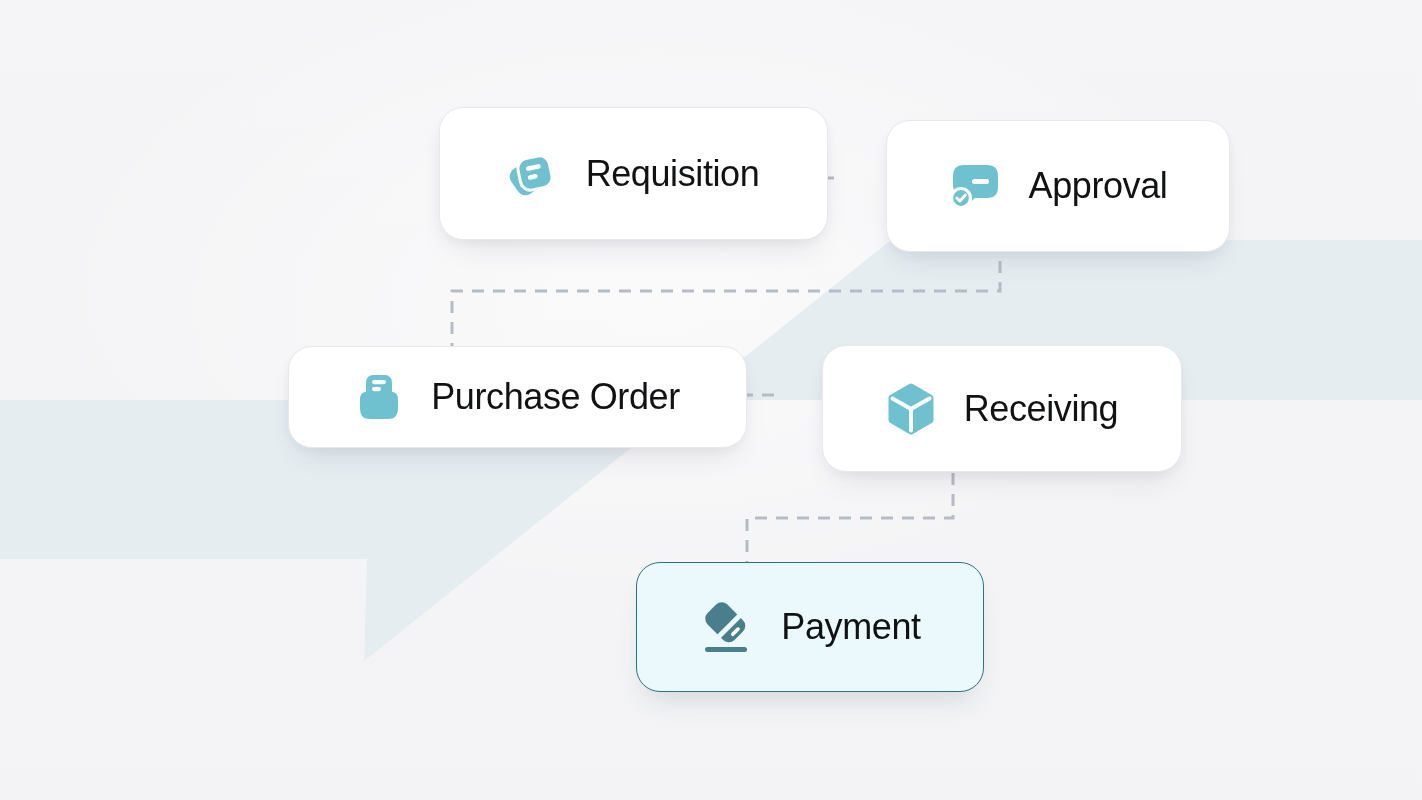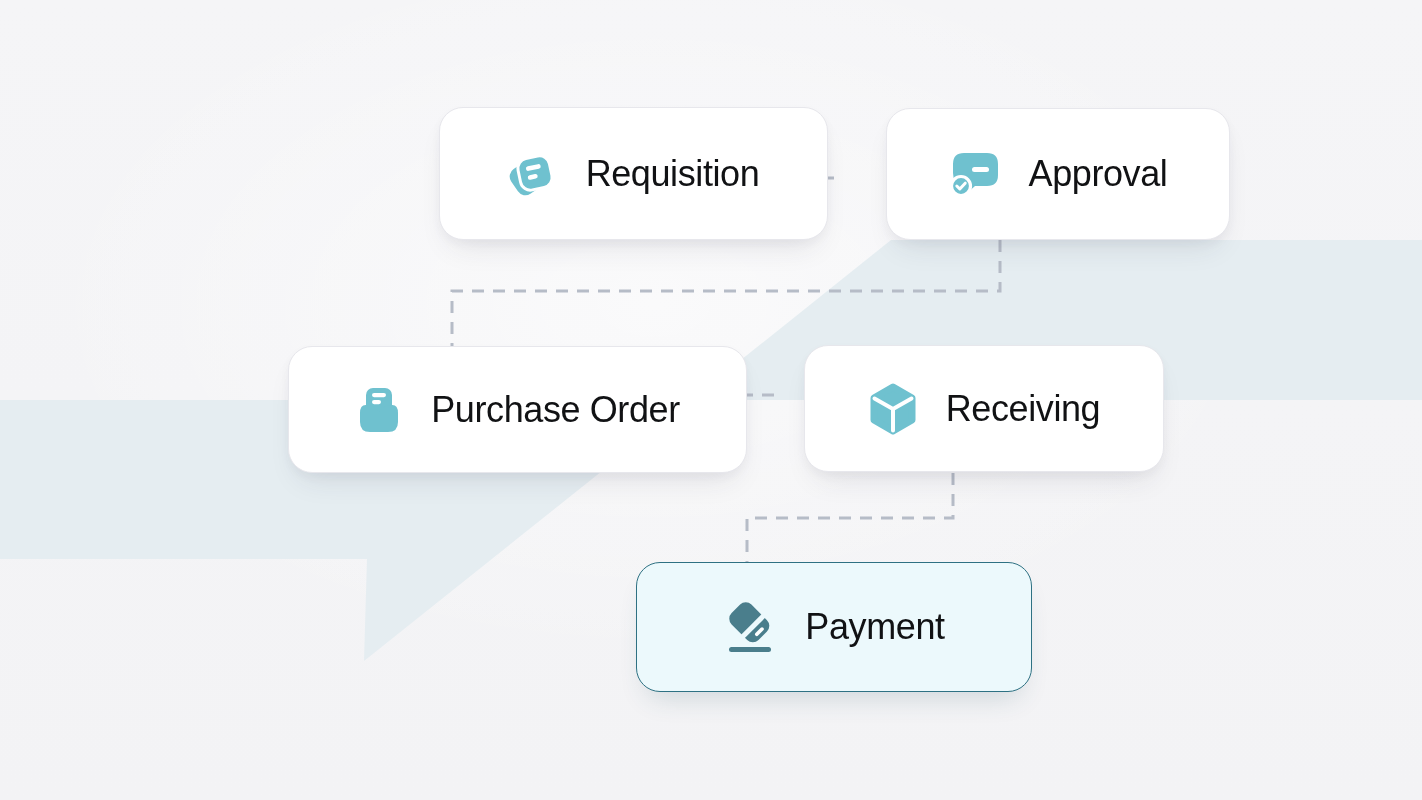"Approval" .card-approval { top: 108px -> 120px }
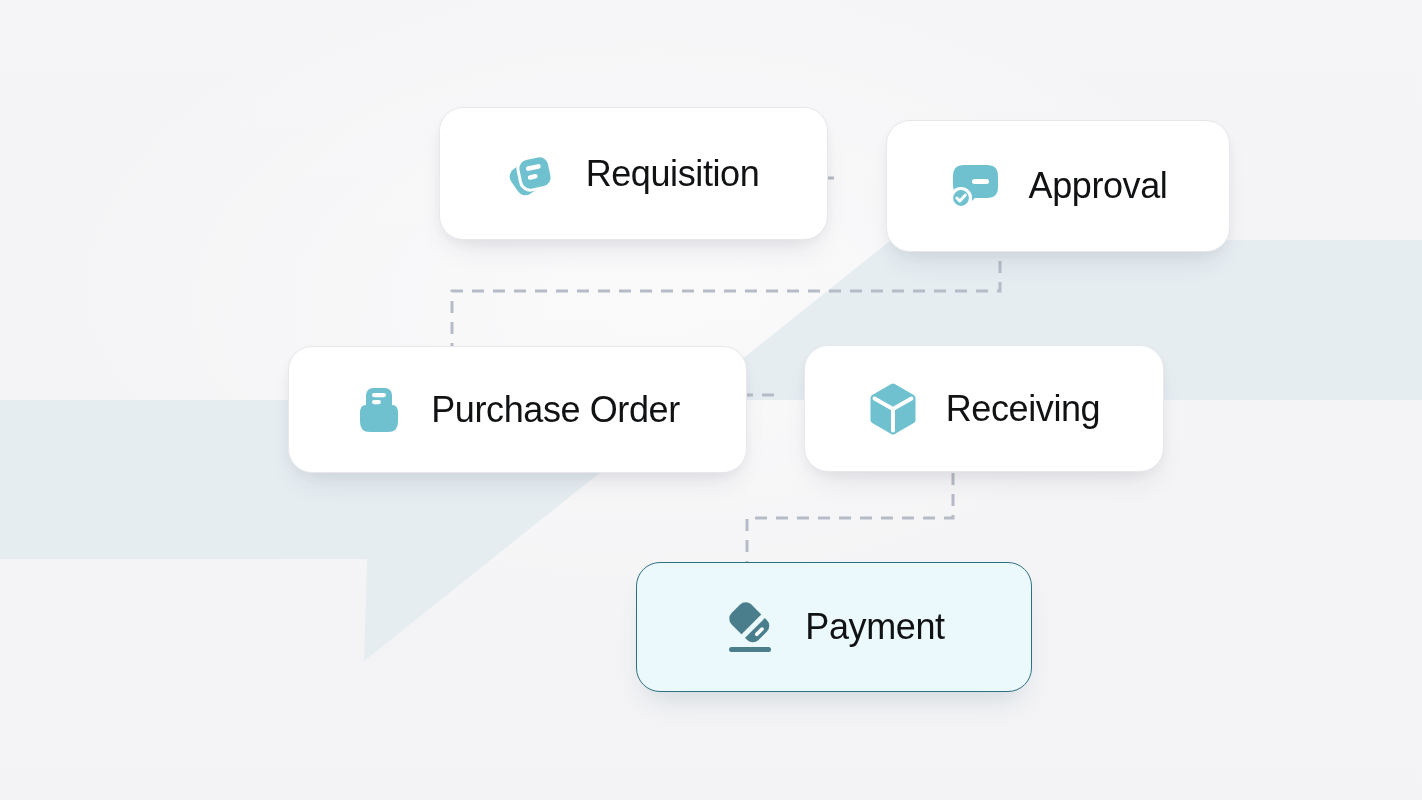"Purchase Order" .card-purchase-order { height: 127px -> 102px }
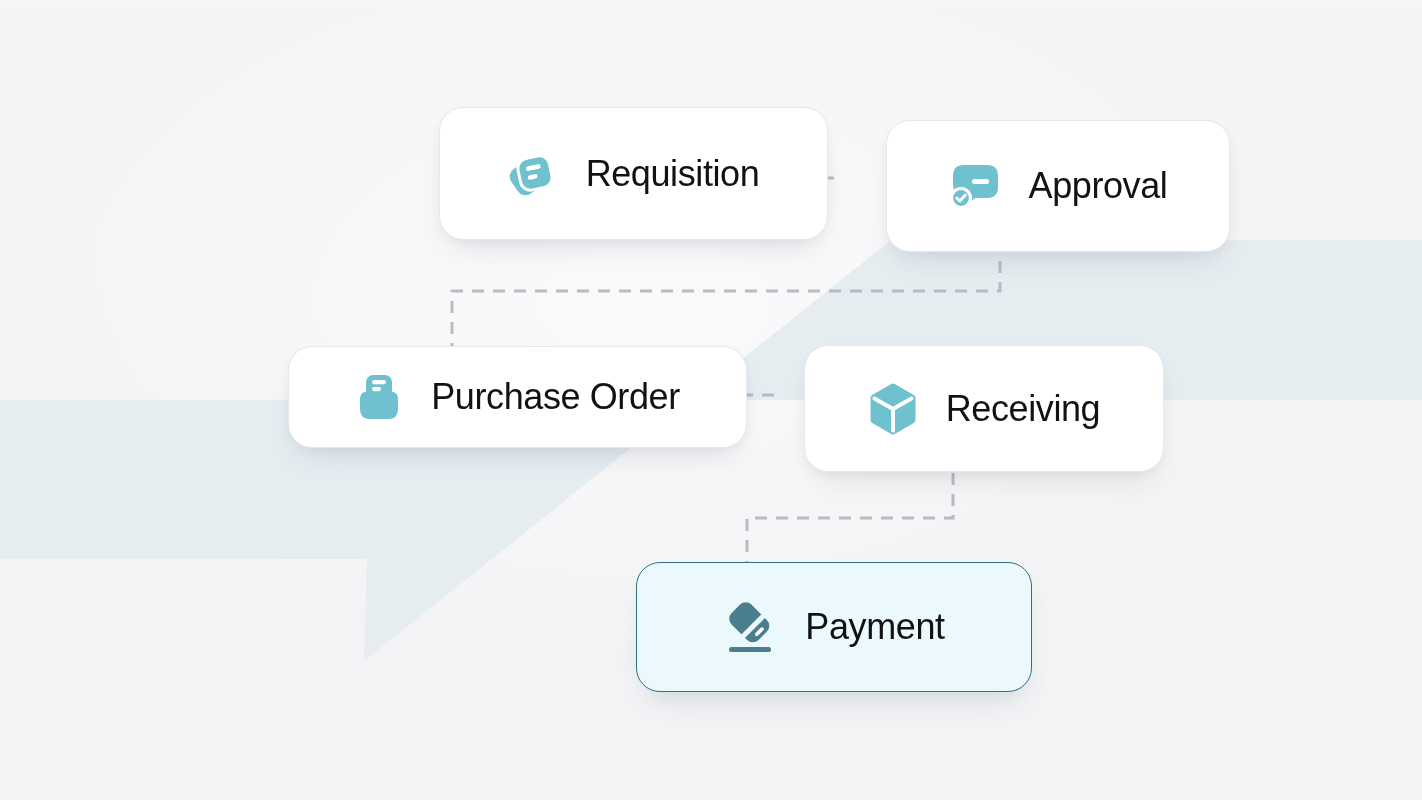"Receiving" .card-receiving { left: 756px -> 774px }
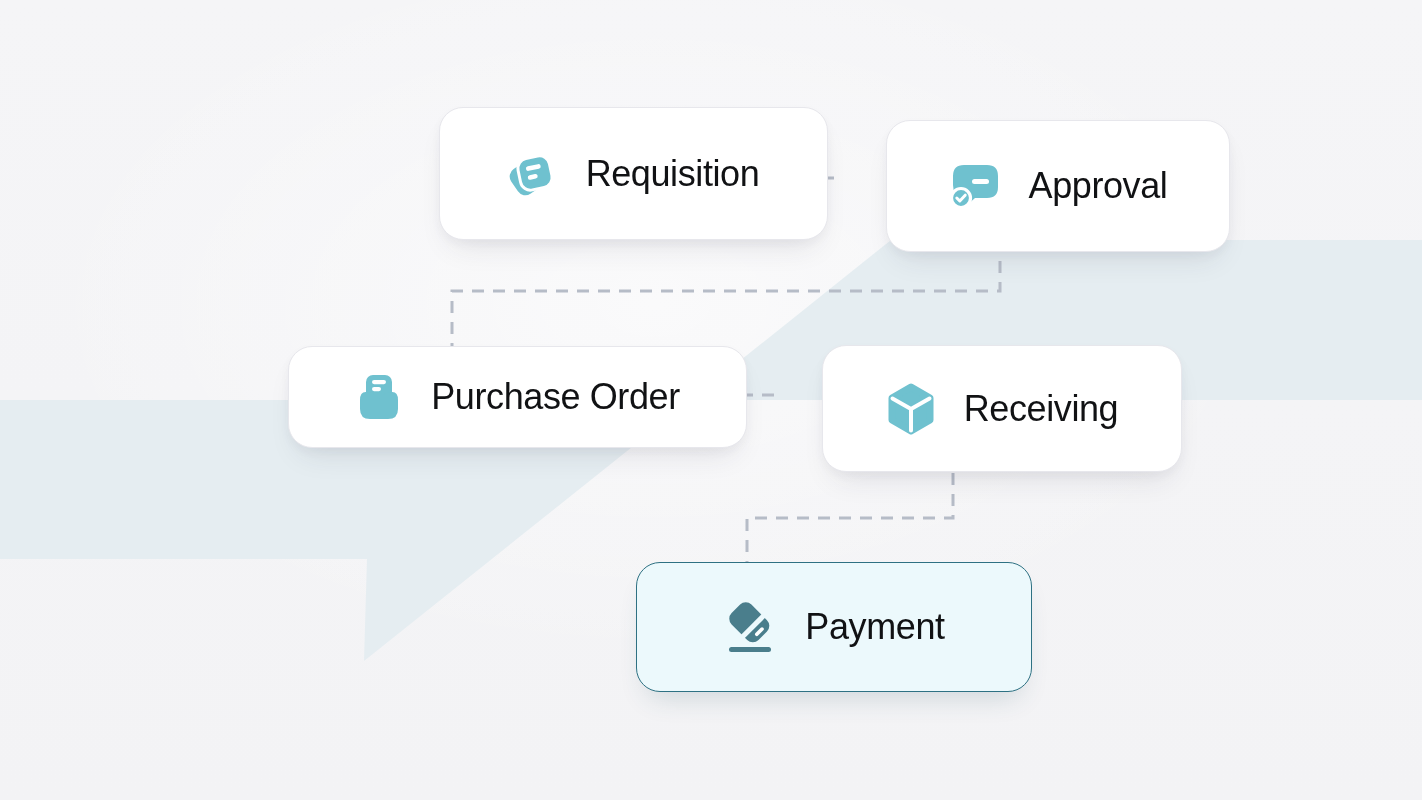"Payment" .card-payment { width: 396px -> 348px }
